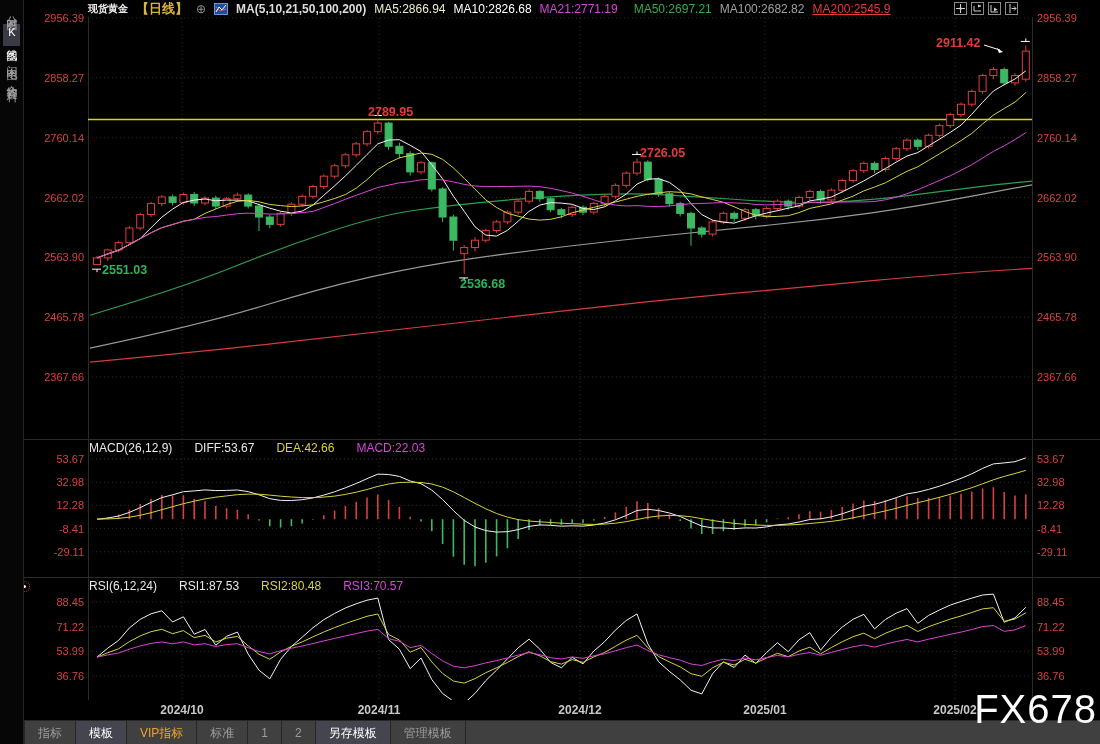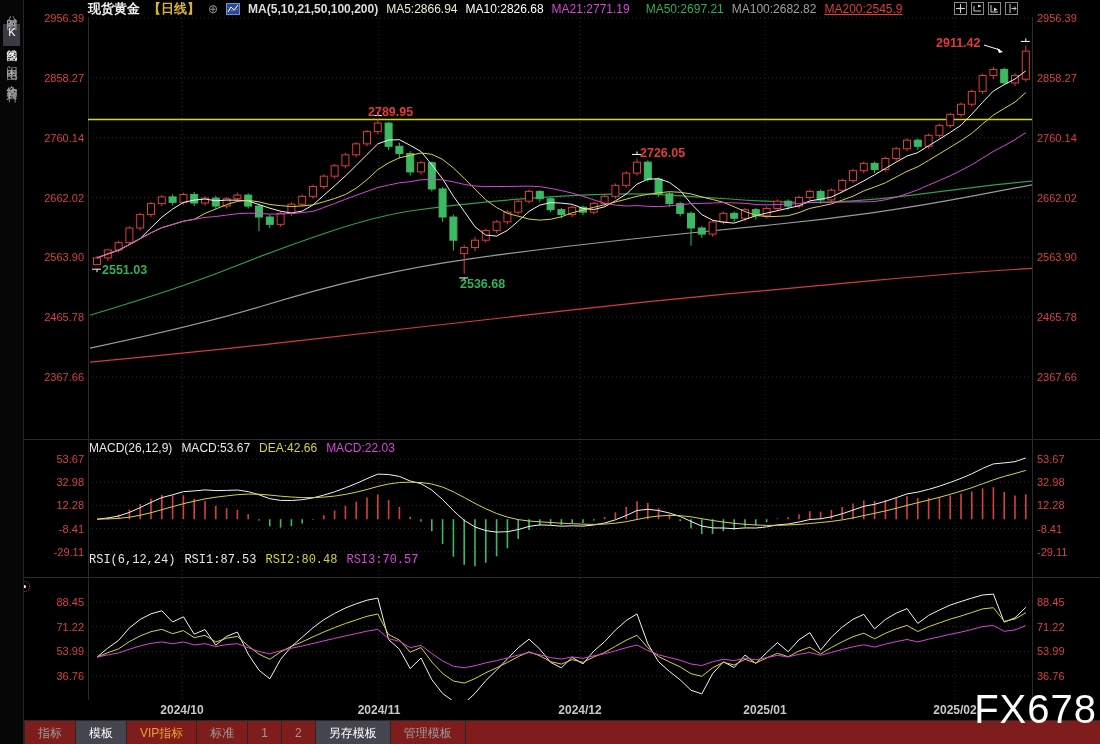"现货黄金" .title { font-size: 13px -> 10px }
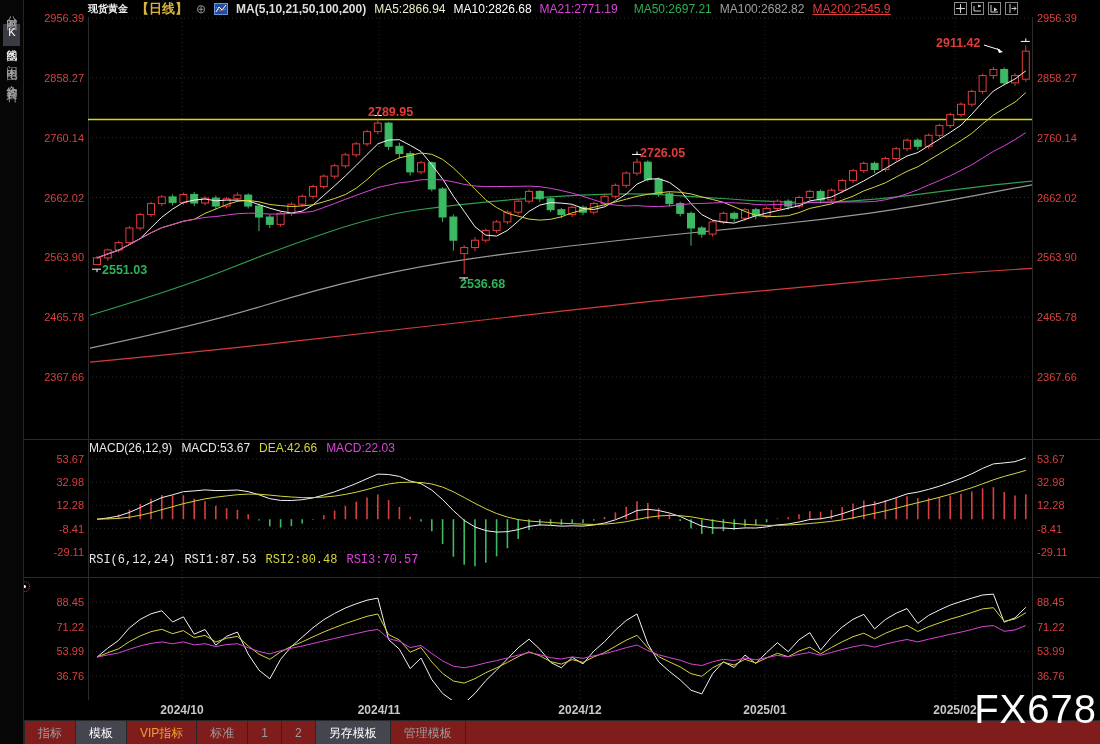"MACD(26,12,9)" .pane-label { gap: 9px -> 22px }
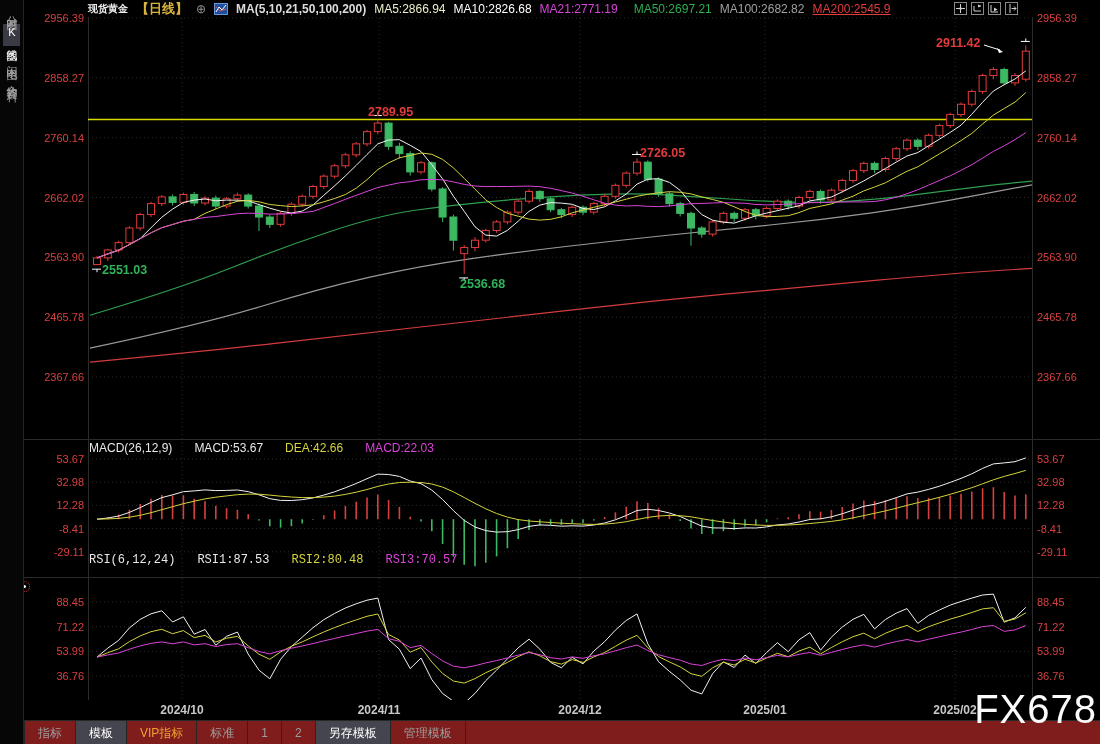"MACD:53.67" span { text: MACD:53.67 -> DIFF:53.67 }
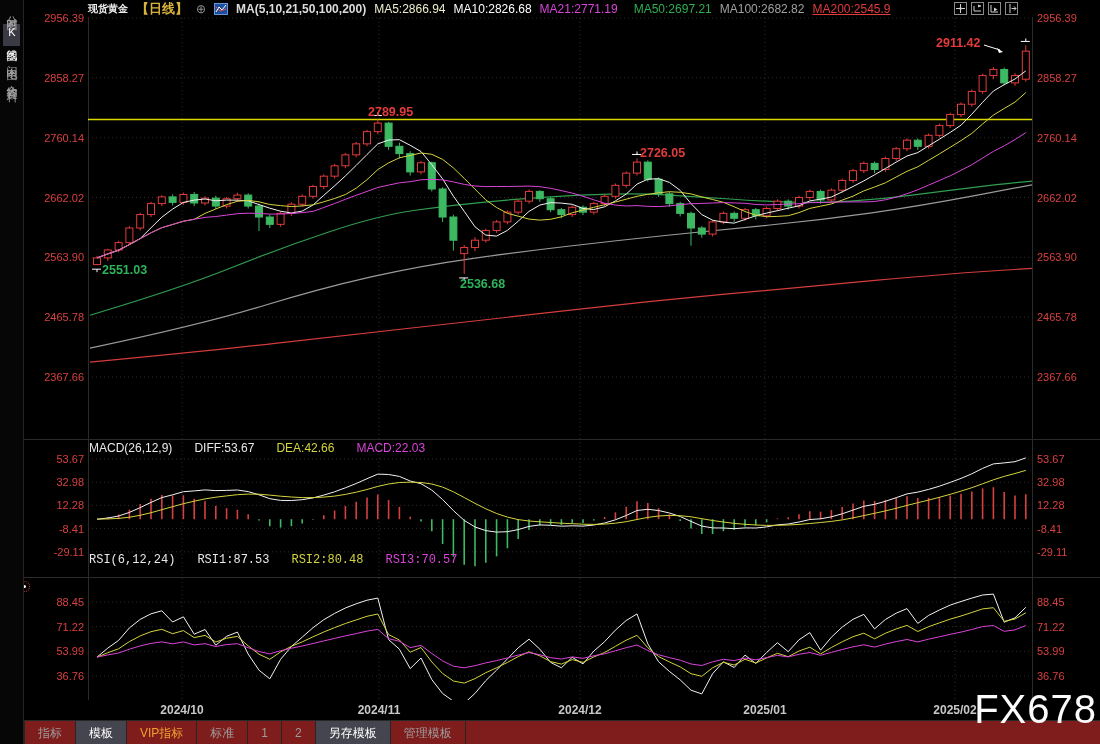"RSI(6,12,24)" .rsi-label { font-family: Liberation Mono, monospace -> none; top: 553px -> 579px }
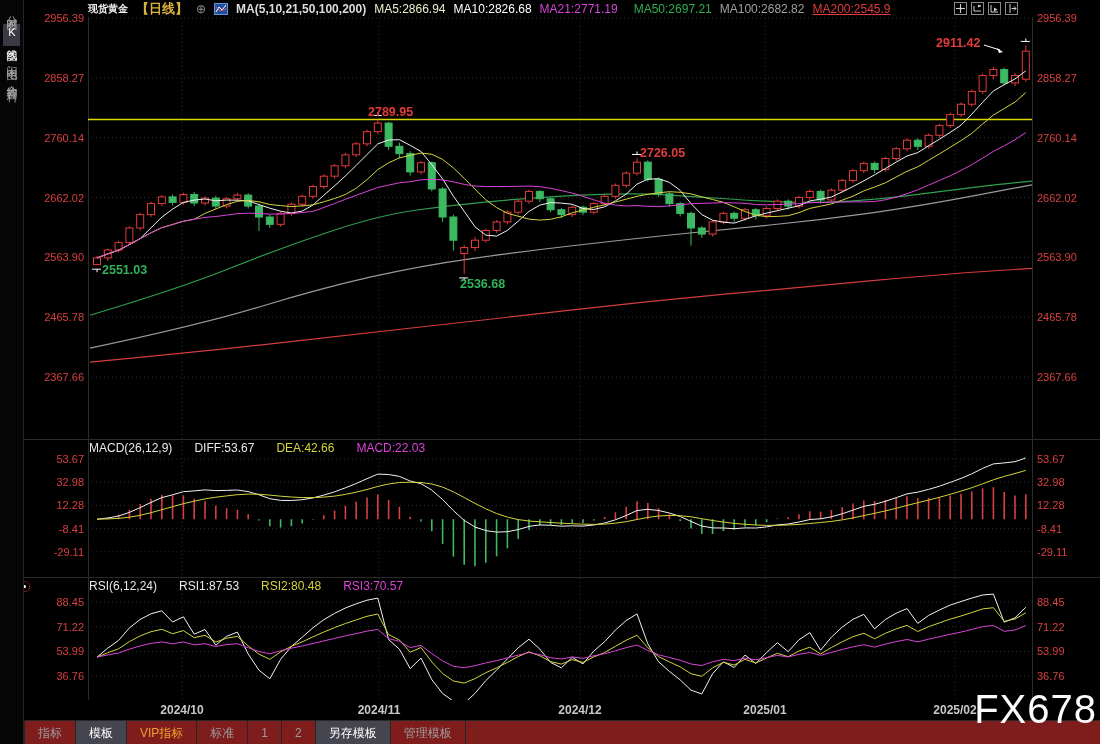"指标" .toolbar { background: #7f1d1d -> #404040 }
